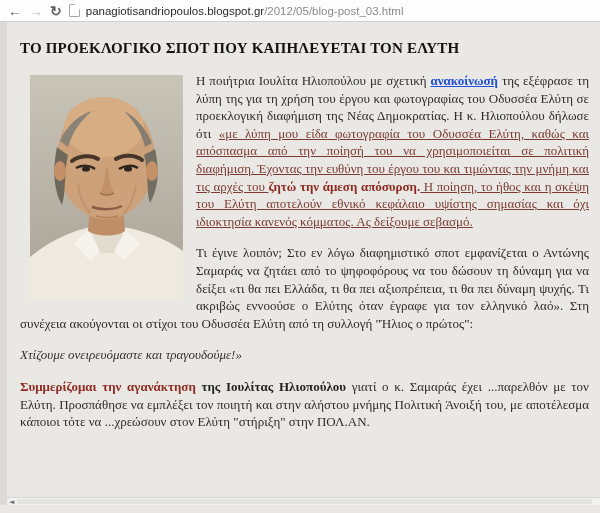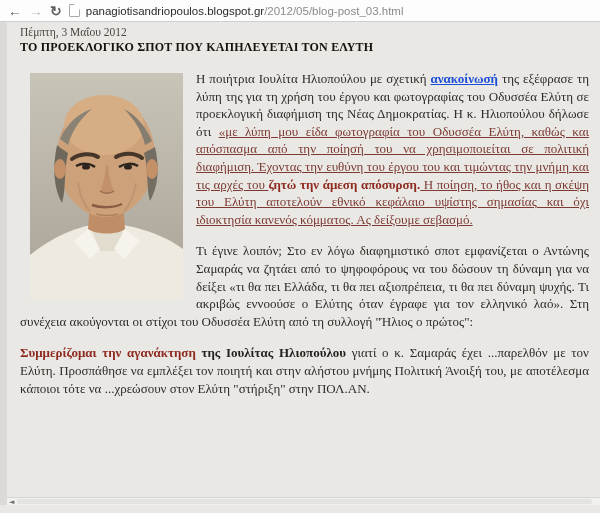"Πέμπτη, 3 Μαΐου 2012" div.date { html: <div>Πέμπτη, 3 Μαΐου 2012</div> -> none }
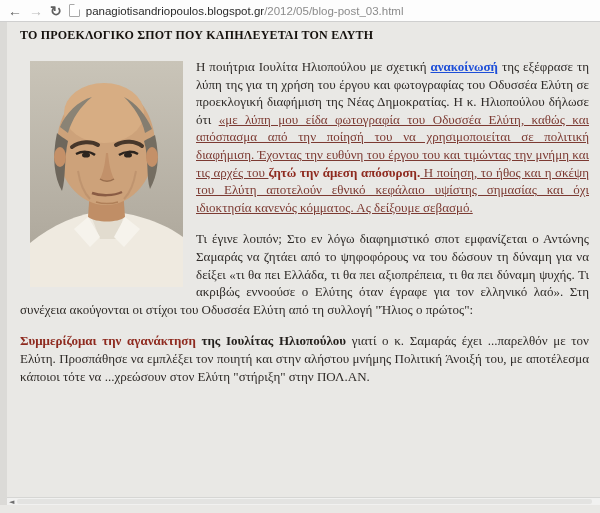"ΤΟ ΠΡΟΕΚΛΟΓΙΚΟ ΣΠΟΤ ΠΟΥ ΚΑΠΗΛΕΥΕΤΑΙ" .title { font-size: 12px -> 15px; margin-top: 2px -> 14px }
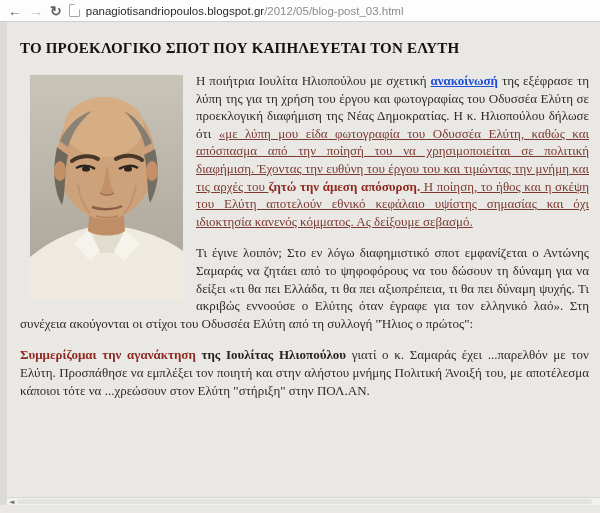"Χτίζουμε ονειρευόμαστε και τραγουδούμε!»" p.verse { html: none -> <p>Χτίζουμε ονειρευόμαστε και τραγουδούμε!»</p> }
